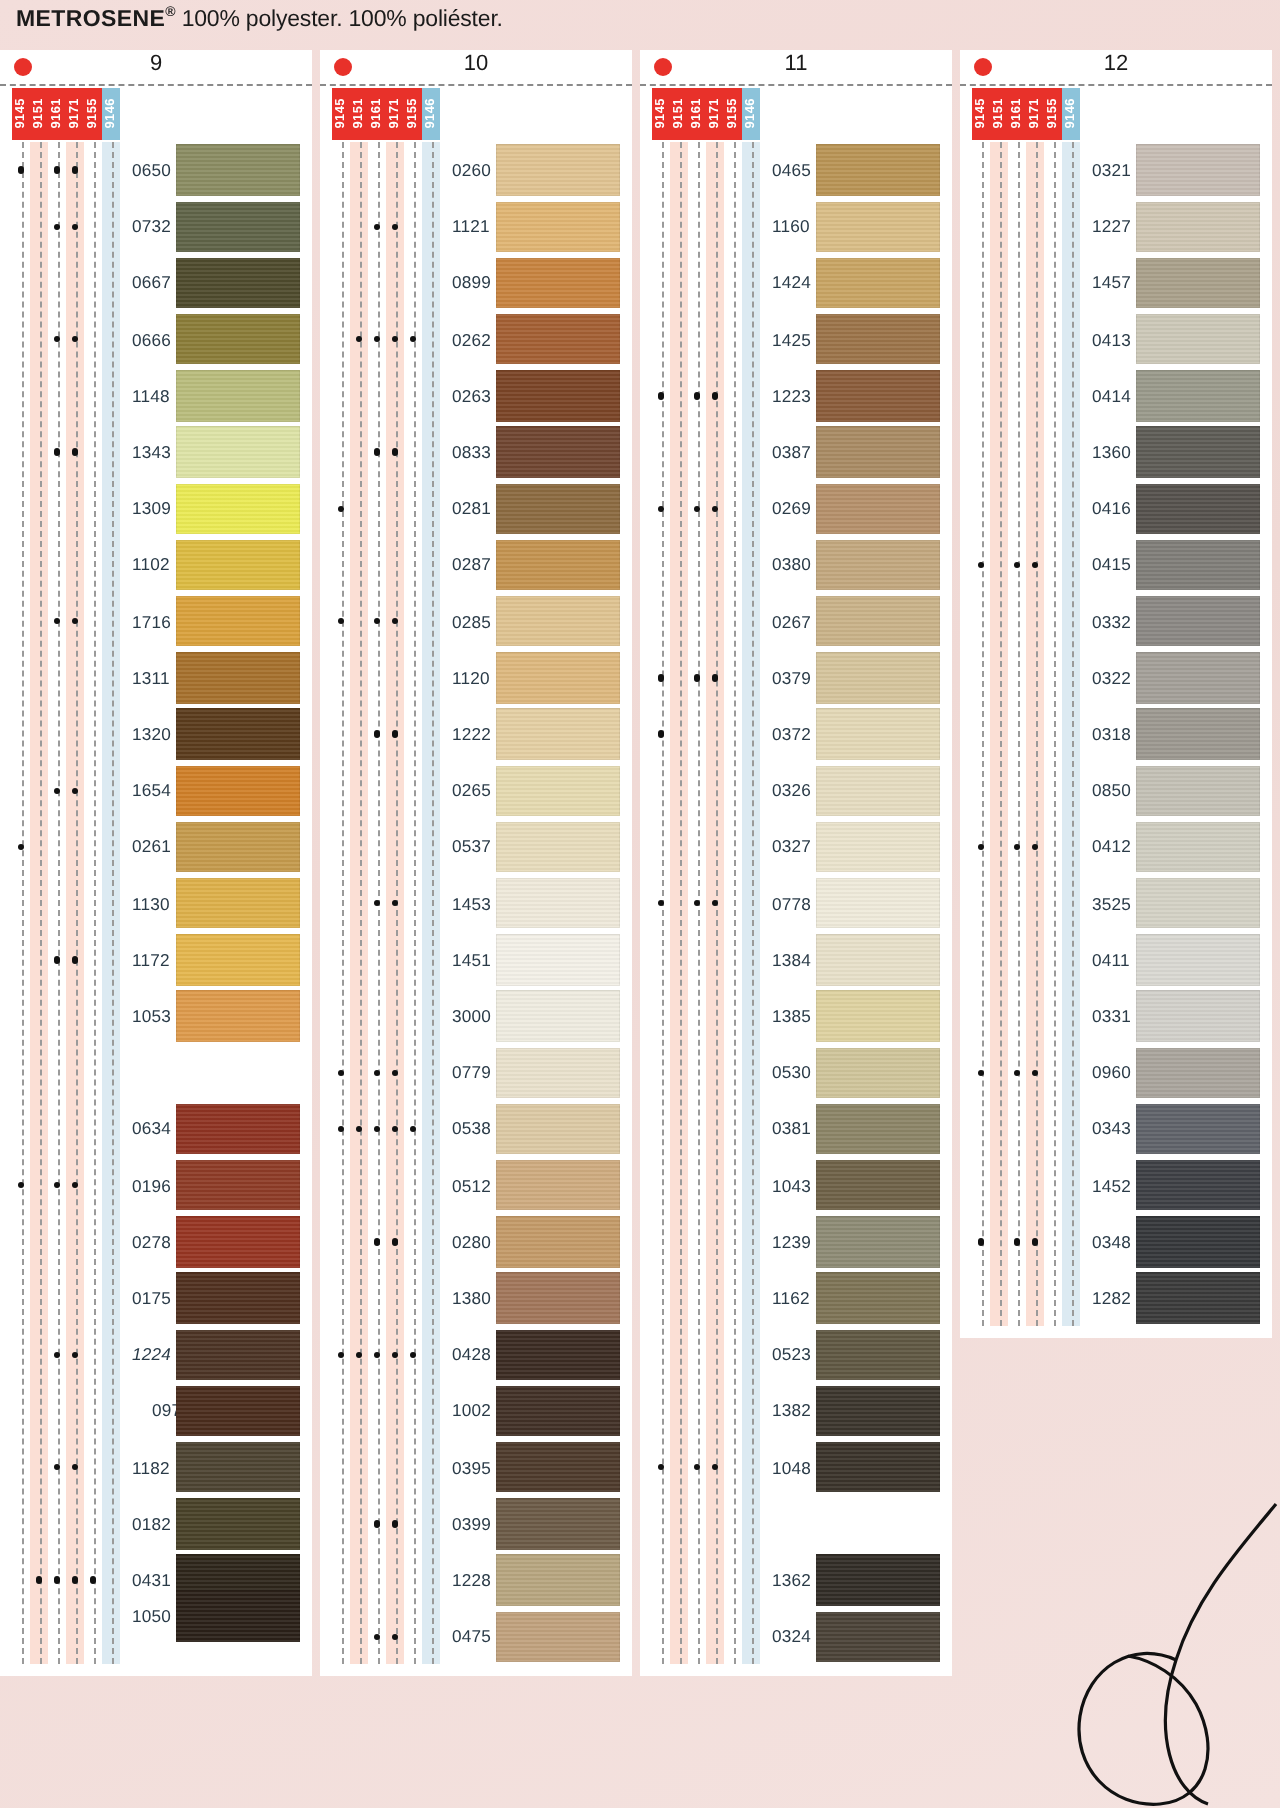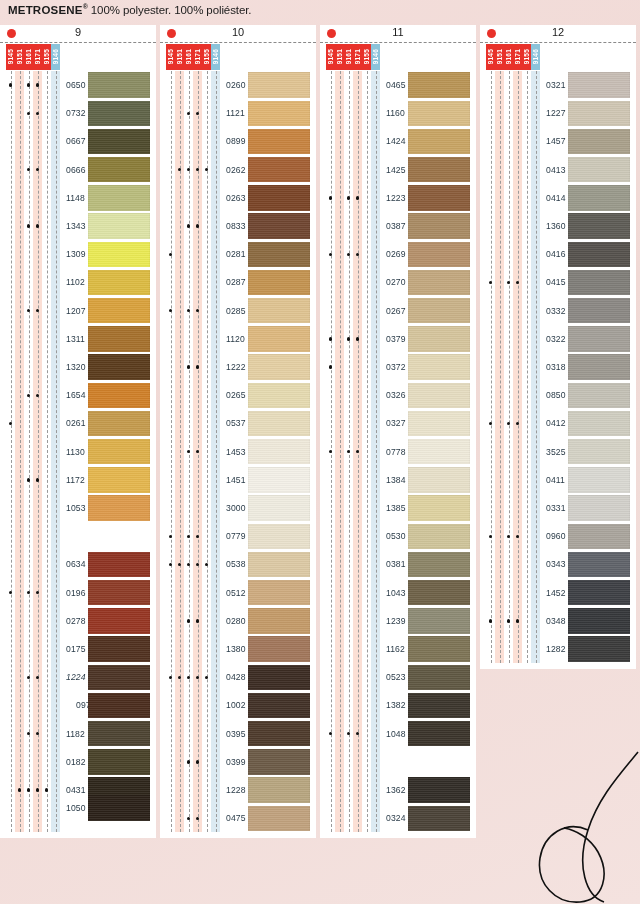"0270" div.code { text: 0270 -> 0380 }
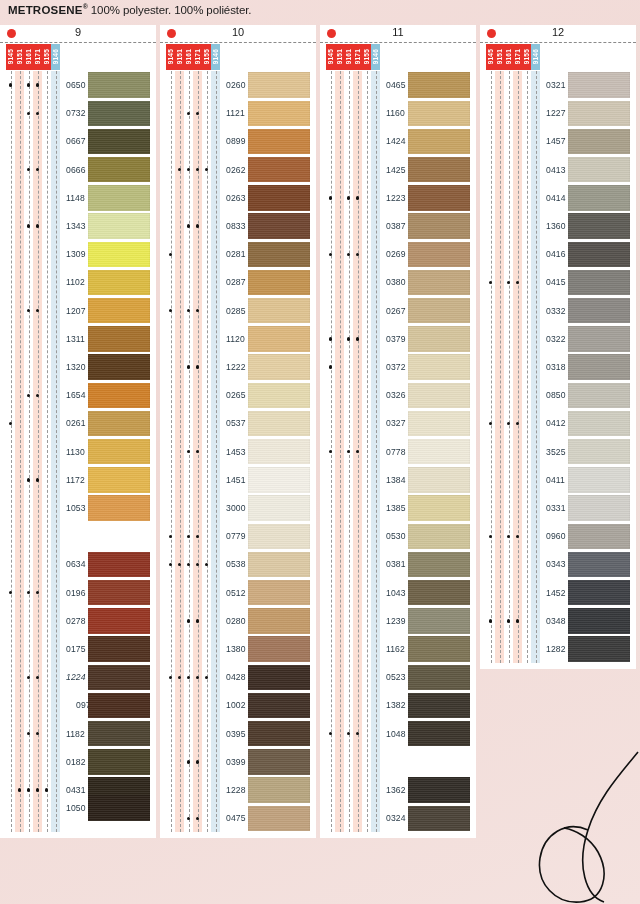"1207" div.code { text: 1207 -> 1716 }
